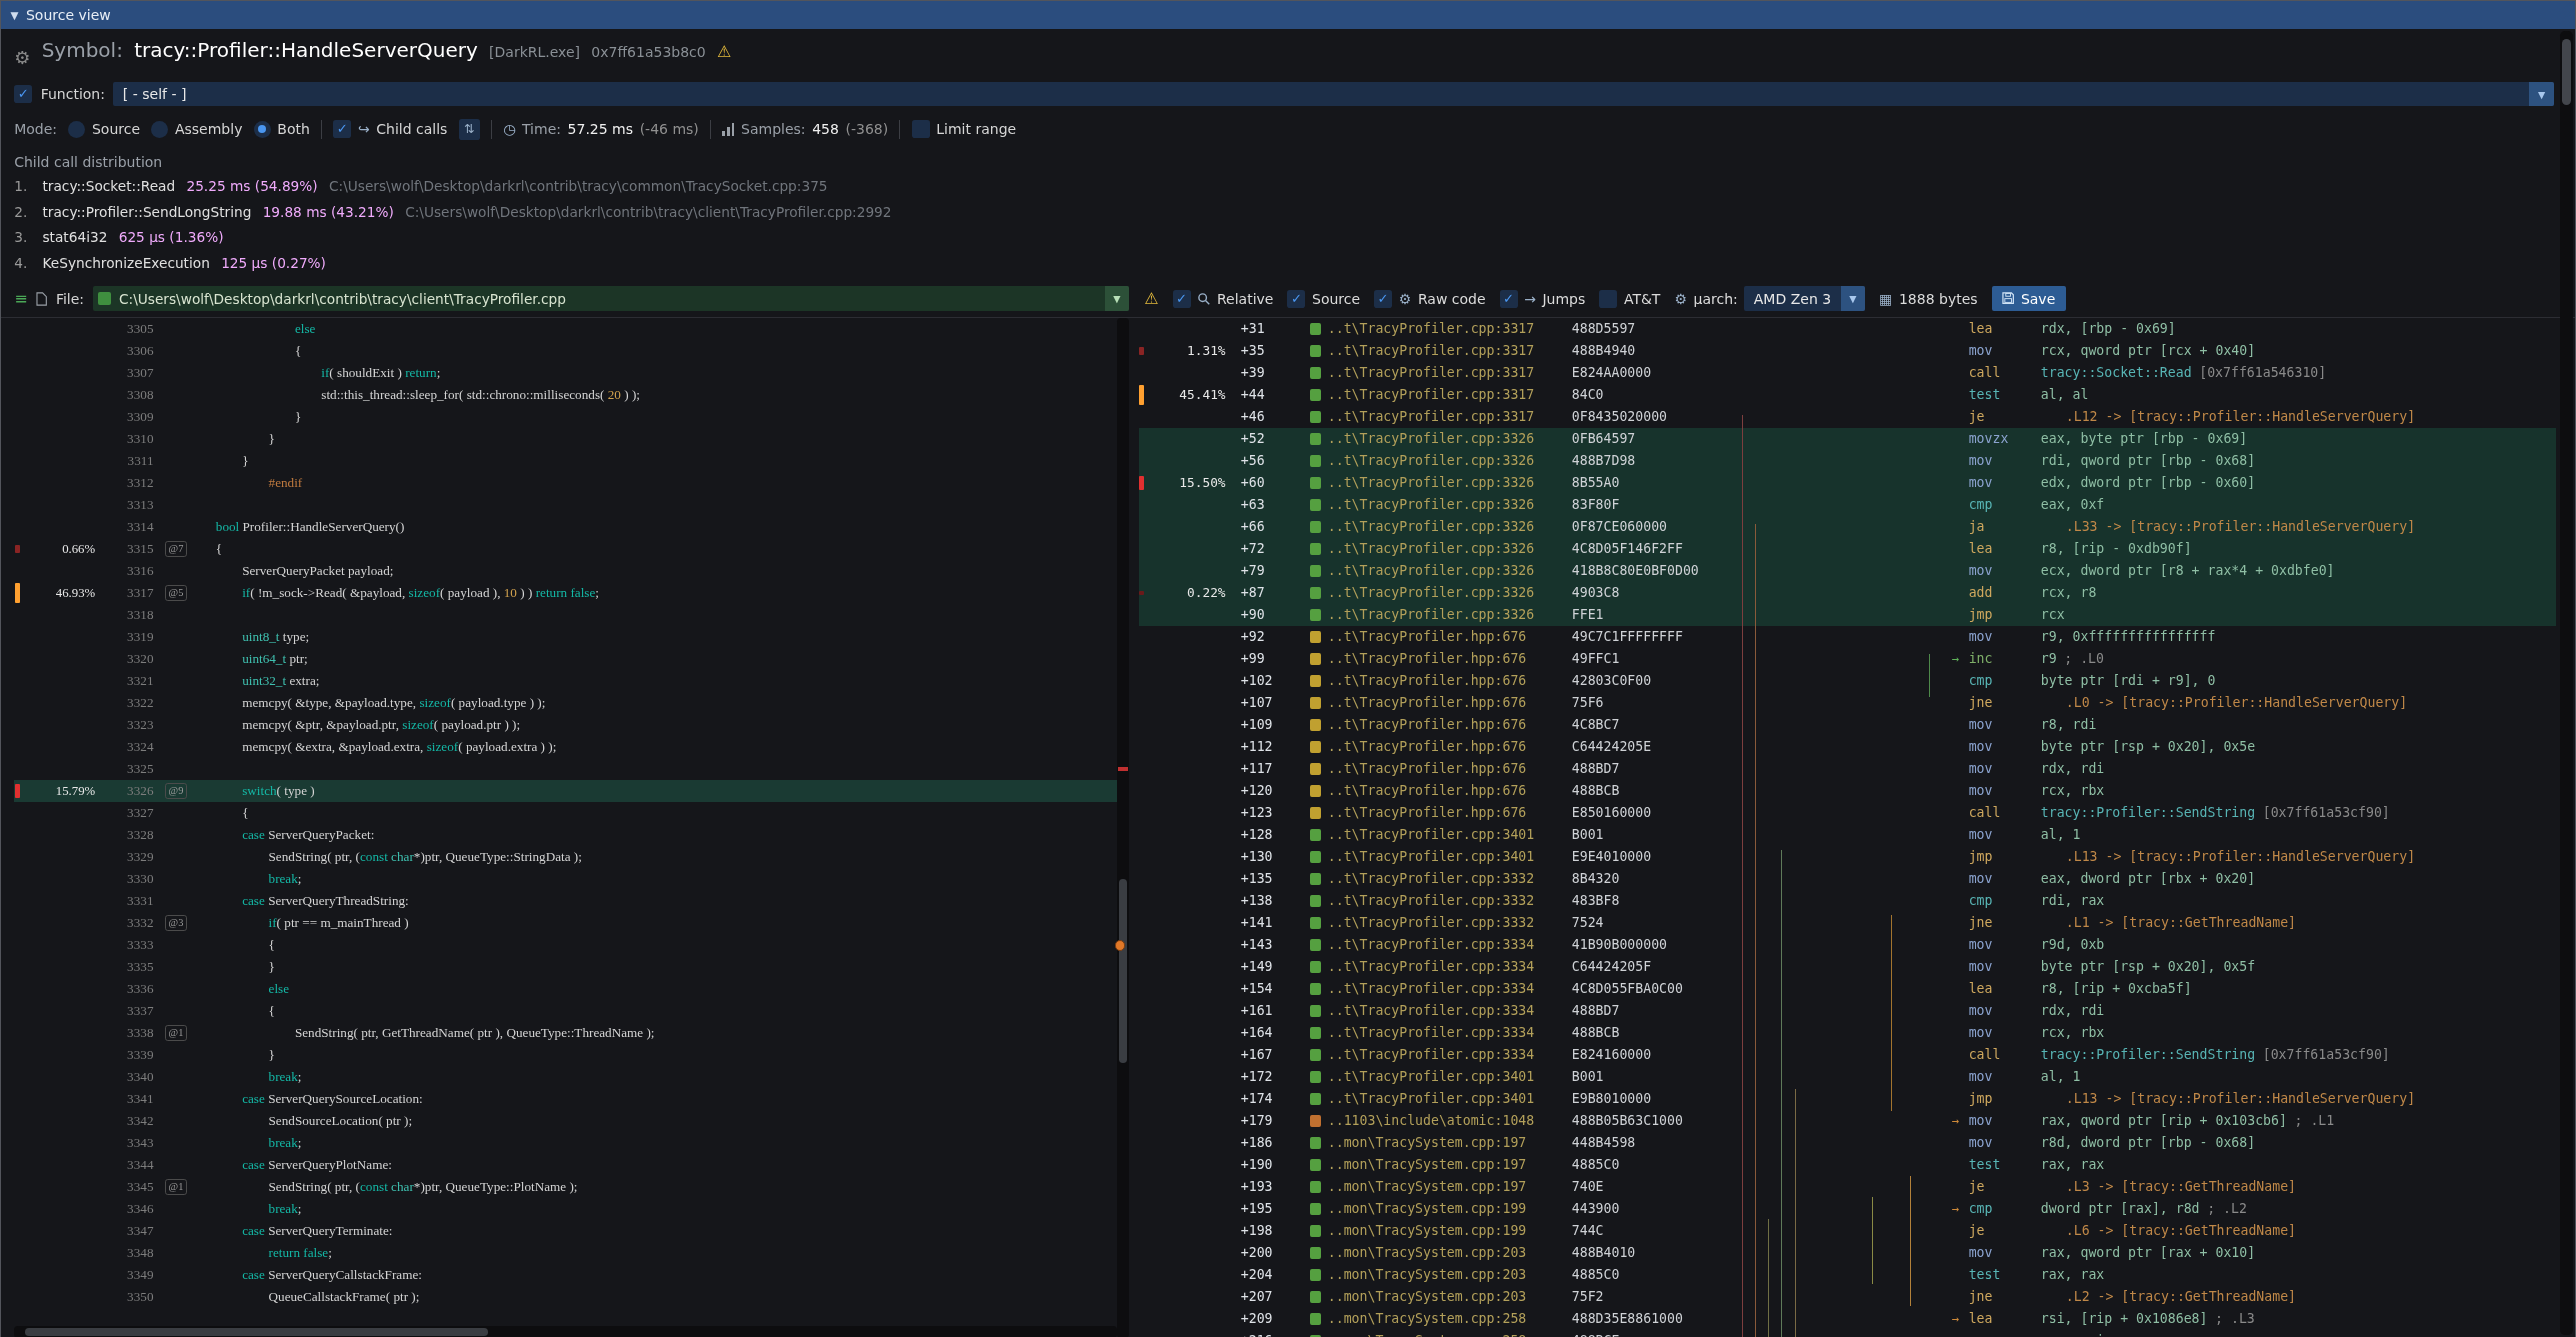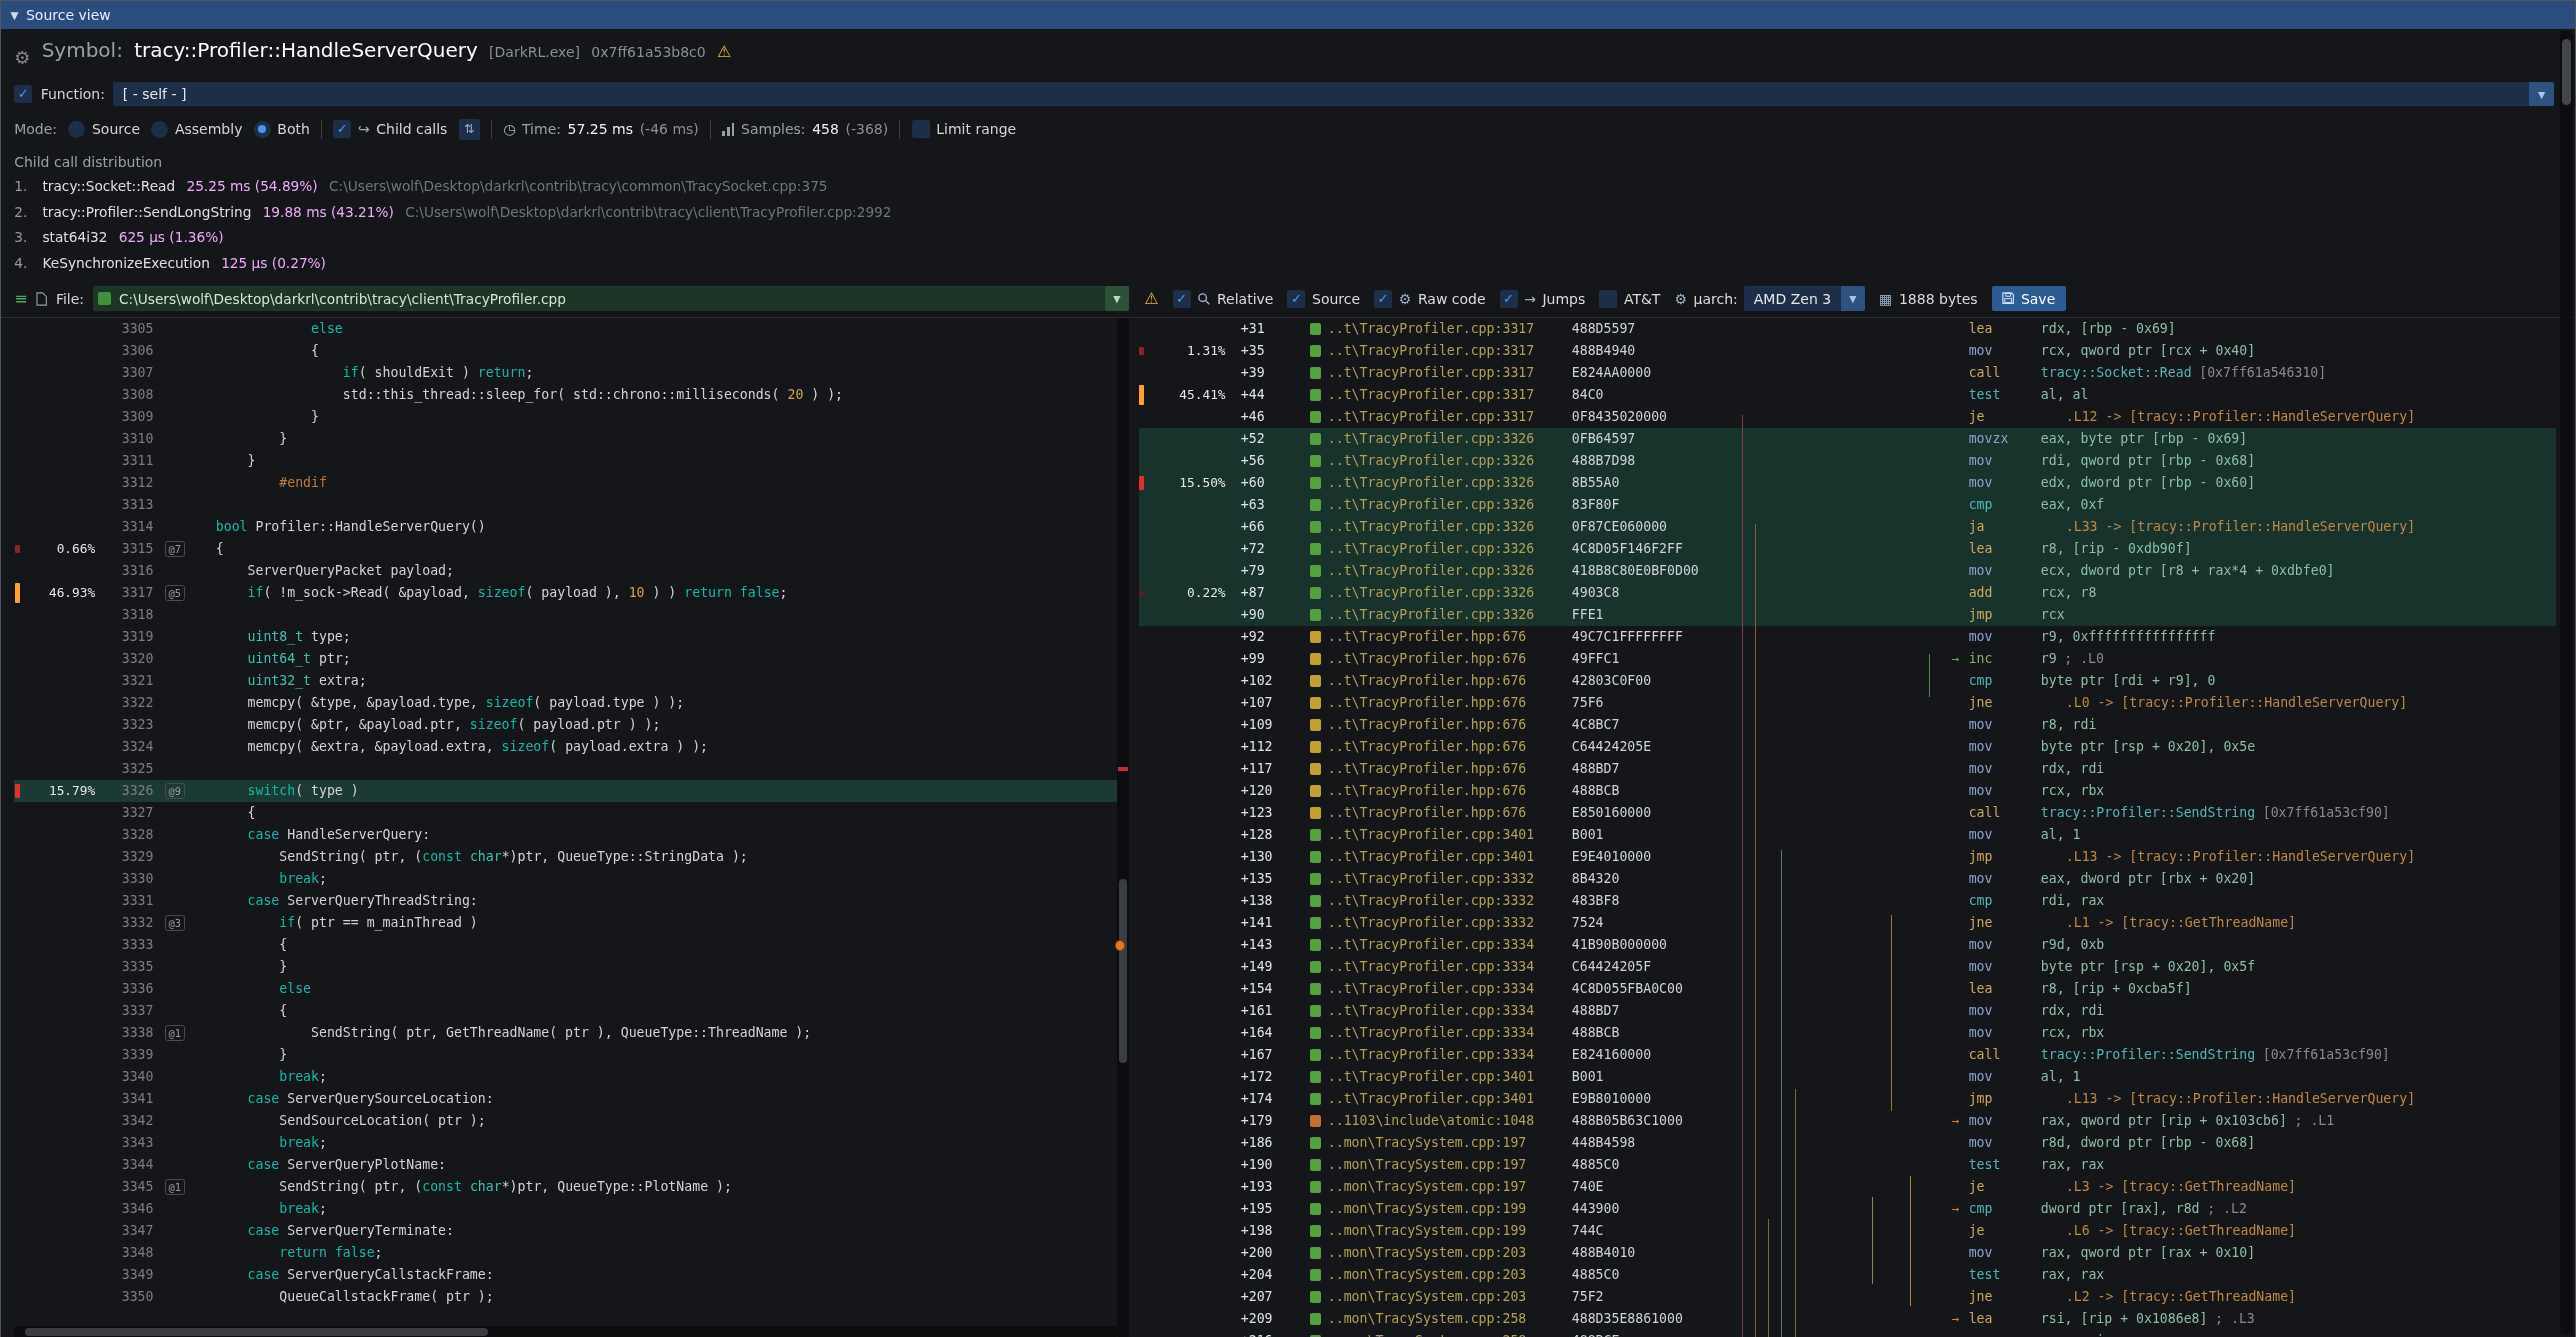"3305" .src-row { font-family: none -> Liberation Serif, serif }
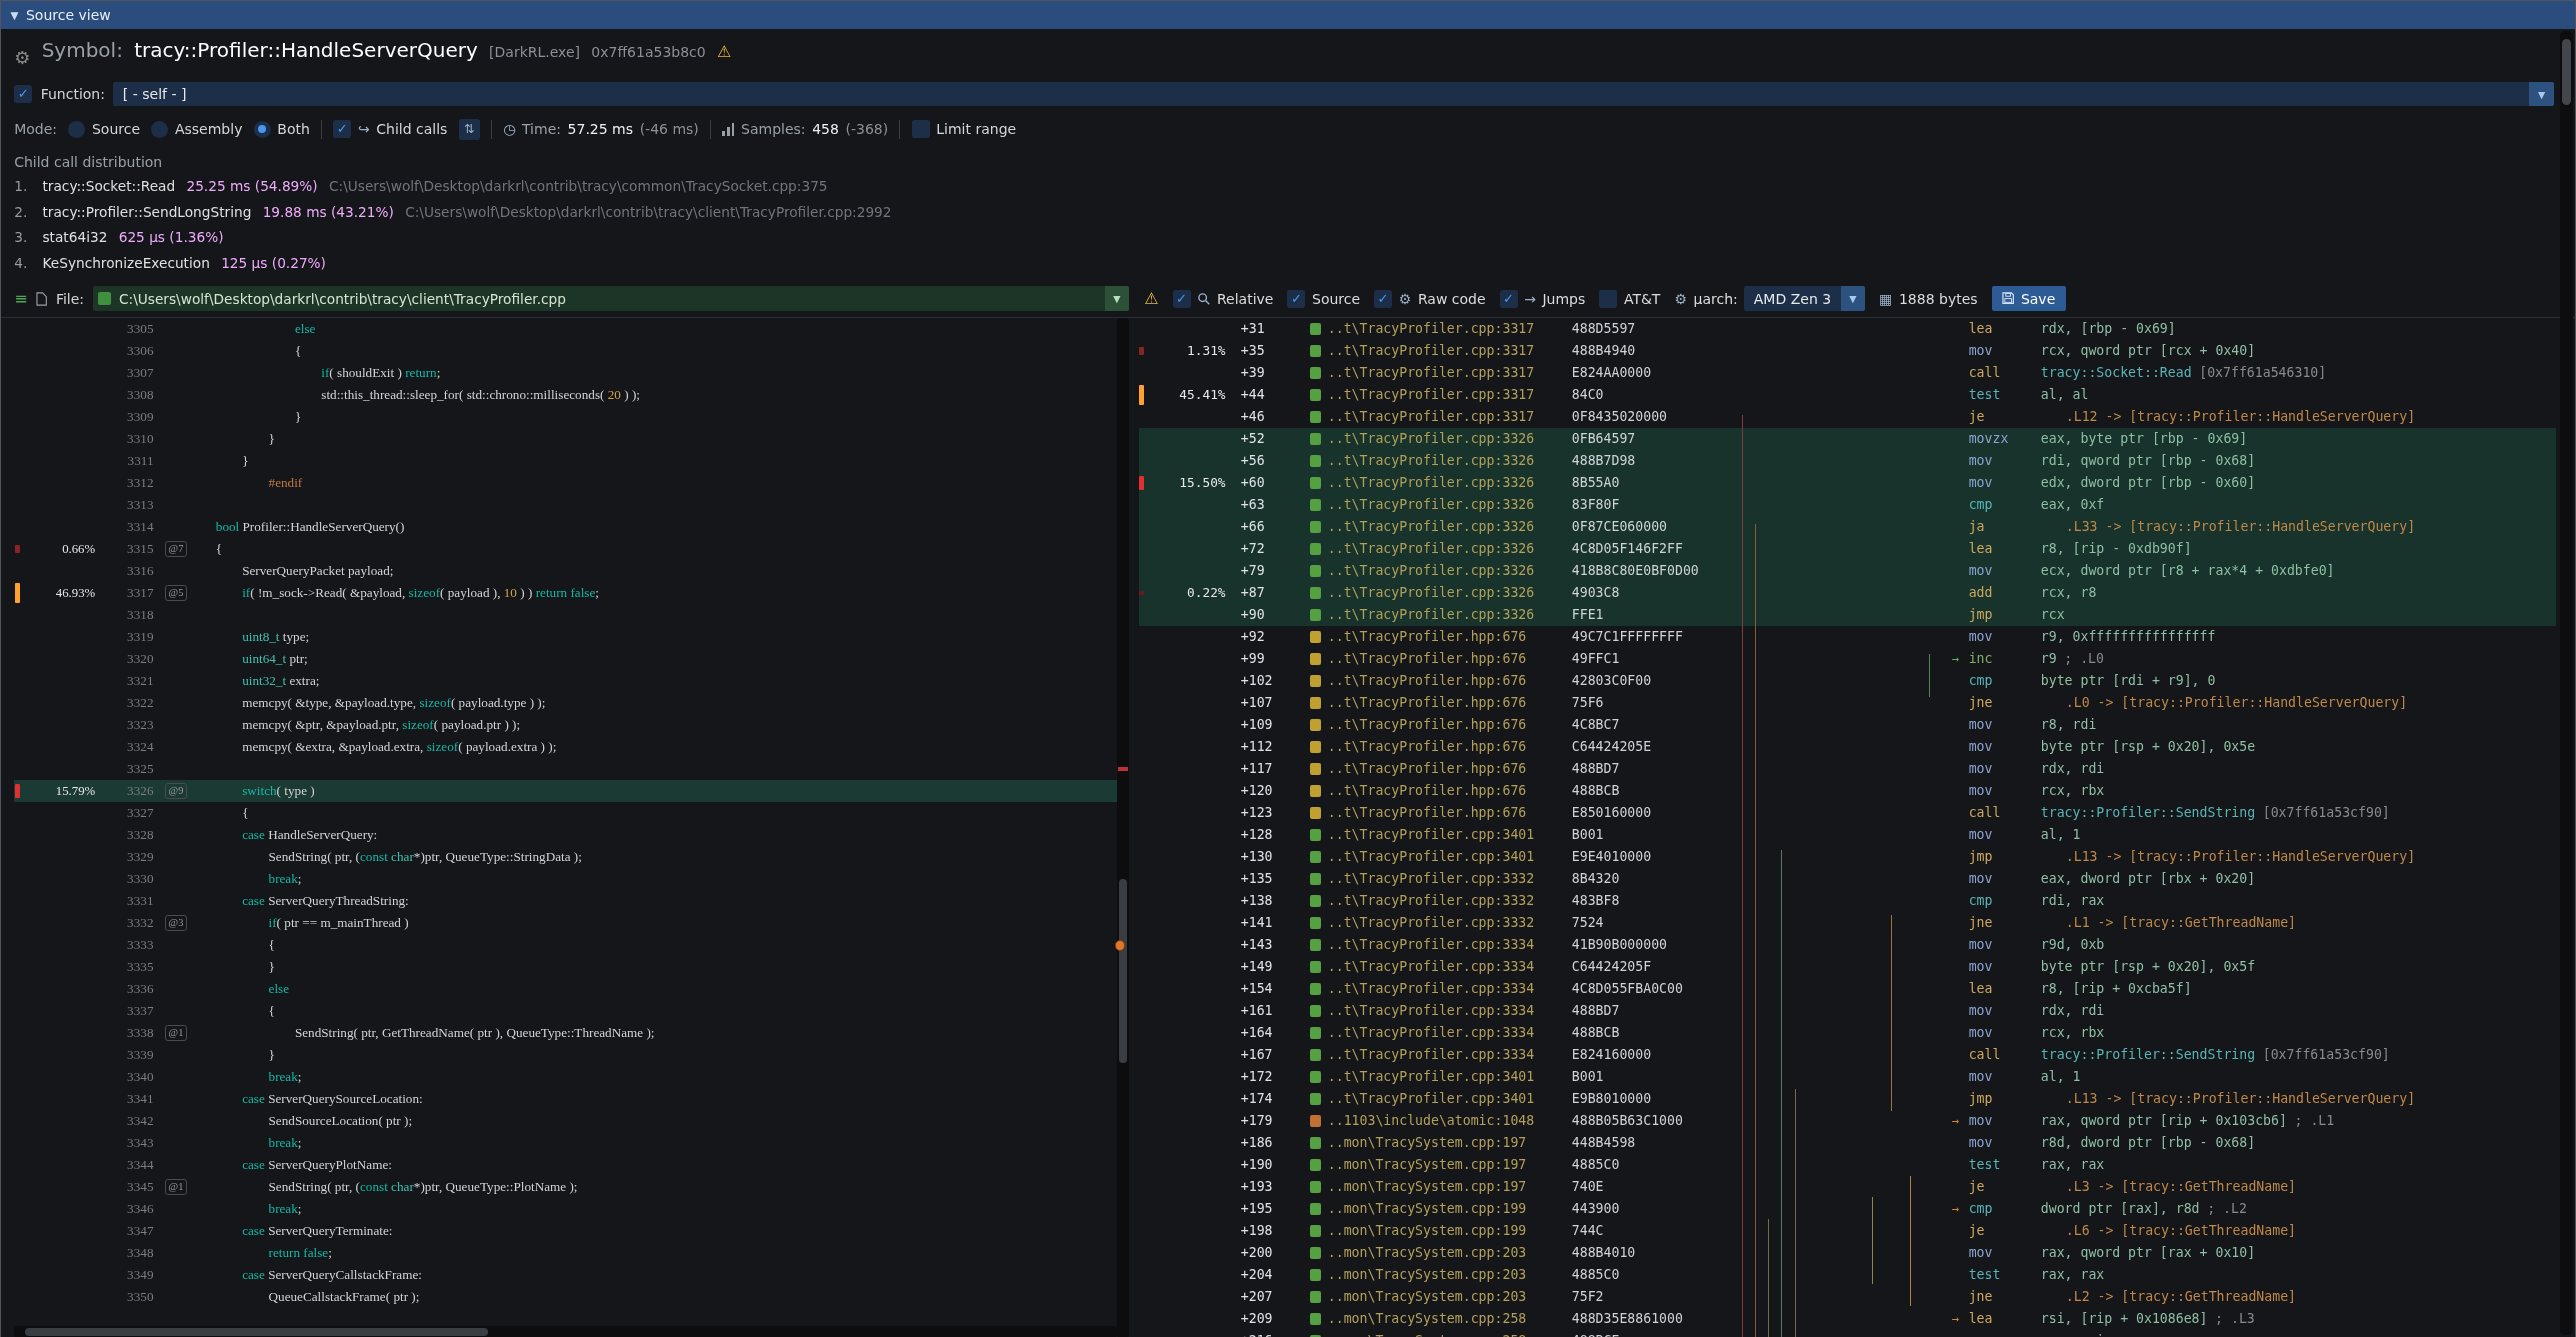"HandleServerQuery:" span.tk-d { text: HandleServerQuery -> ServerQueryPacket }
